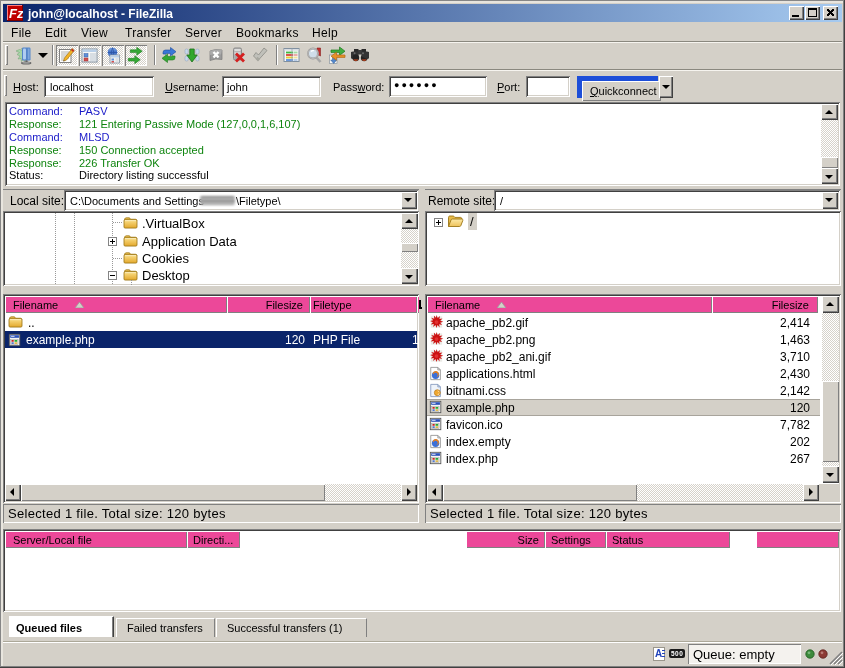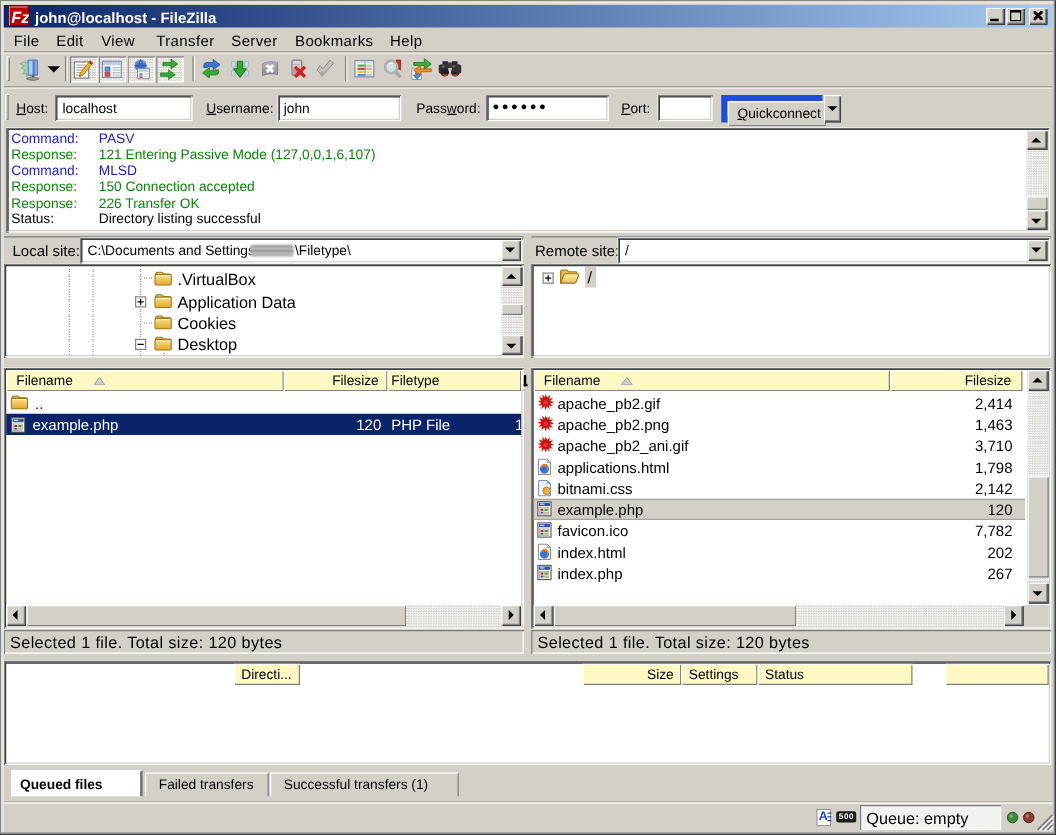"Filename" .hdr { background: #fef9c3 -> #ec4899 }
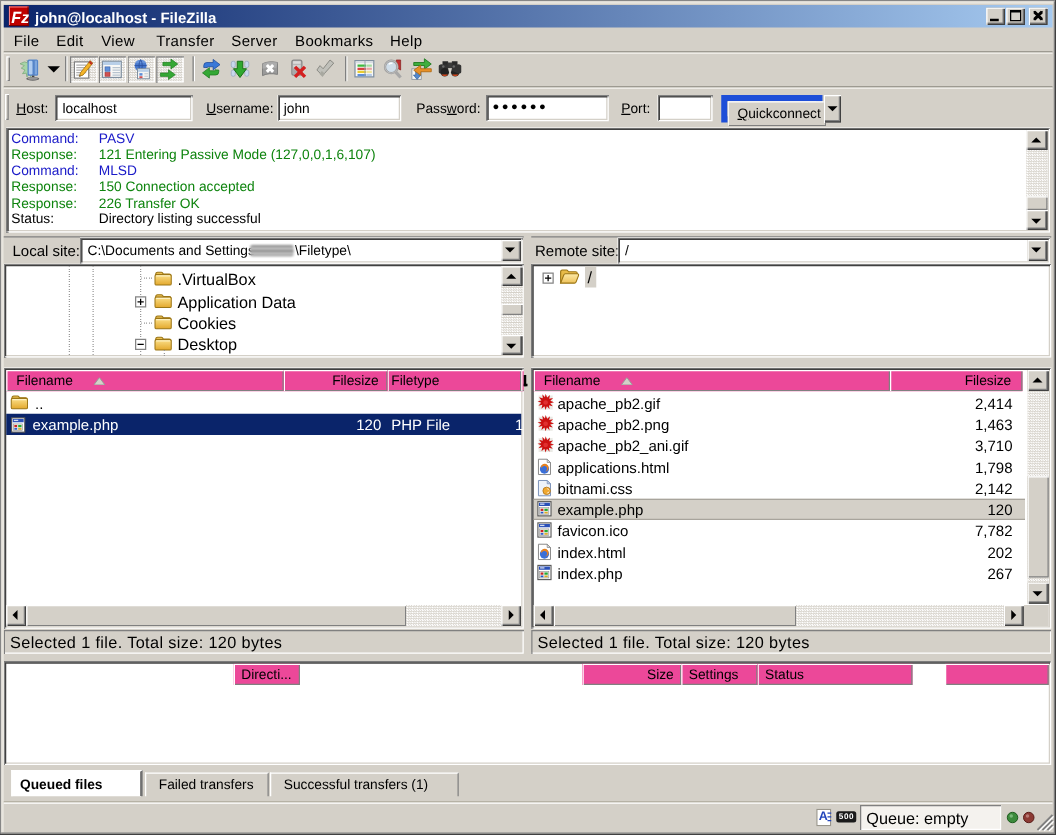"1,798" div.a { text: 1,798 -> 2,430 }
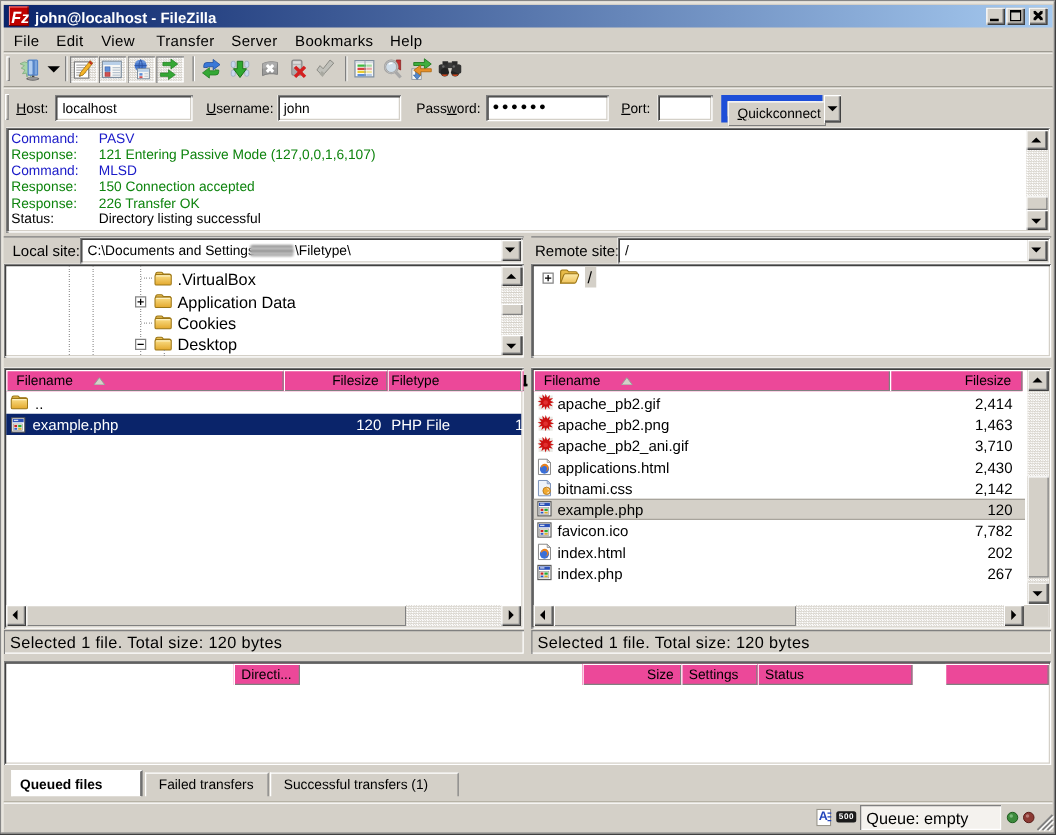"index.html" div.a { text: index.html -> index.empty }
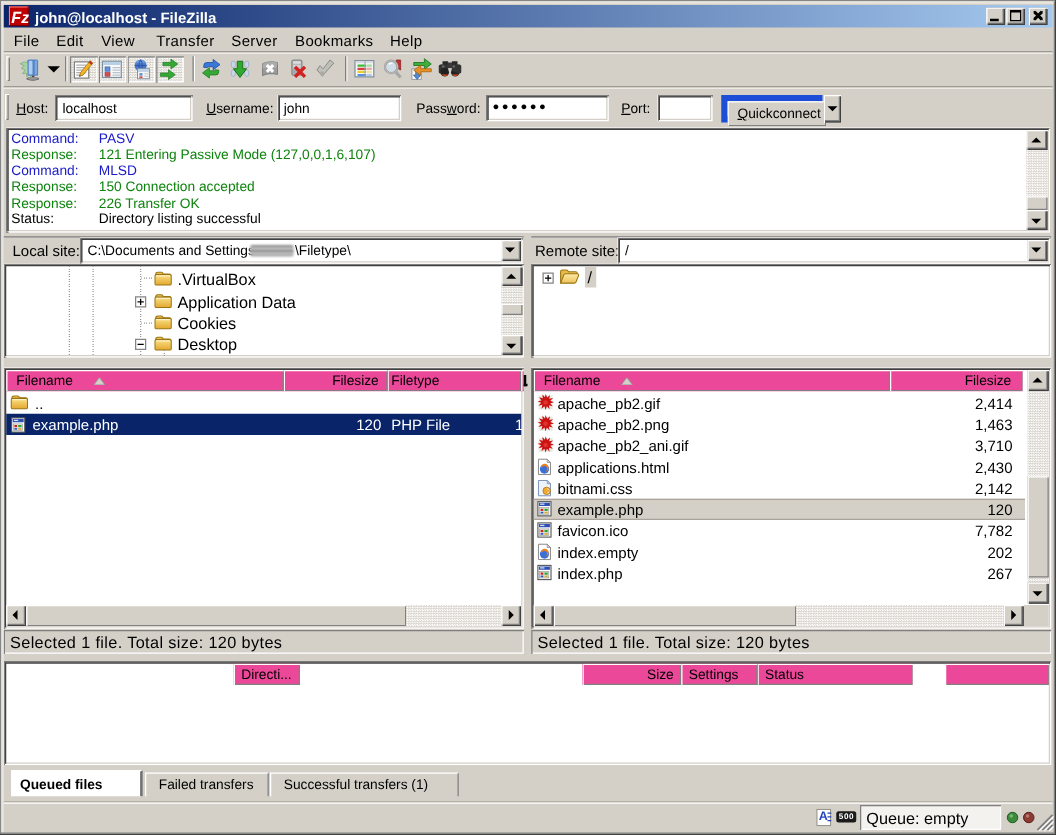"Server/Local file" div.hdr { html: none -> <div> <div>Server/Local file</div> </div> }
